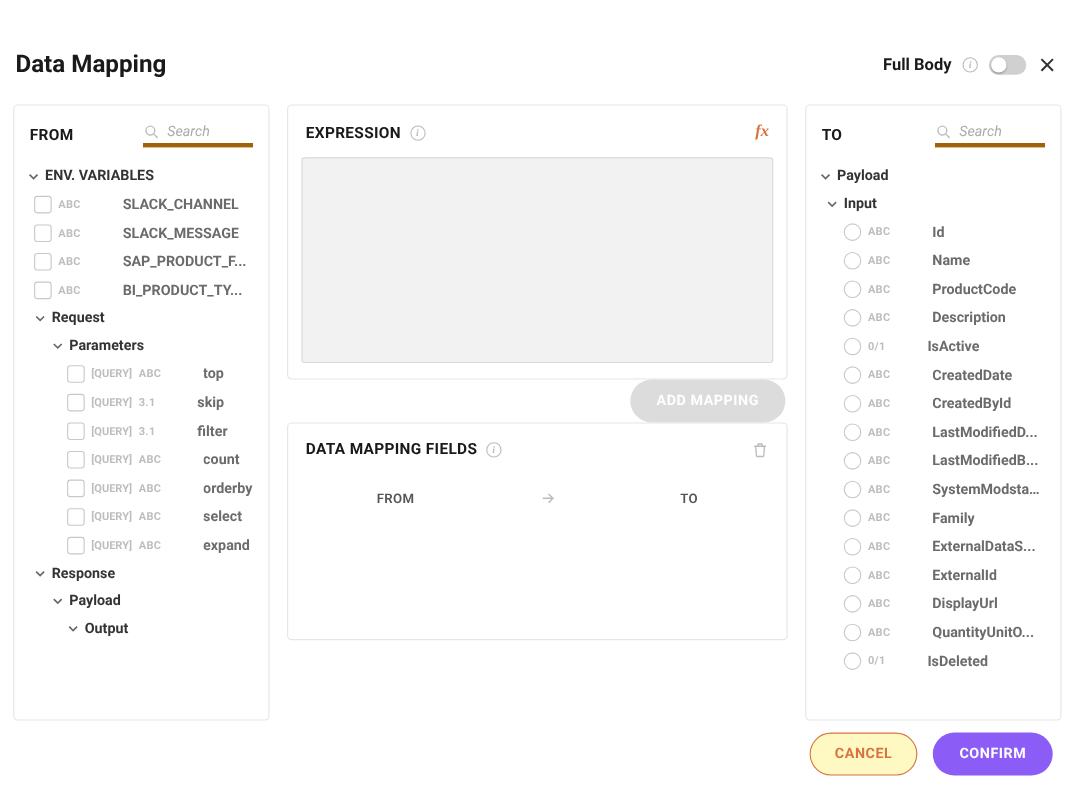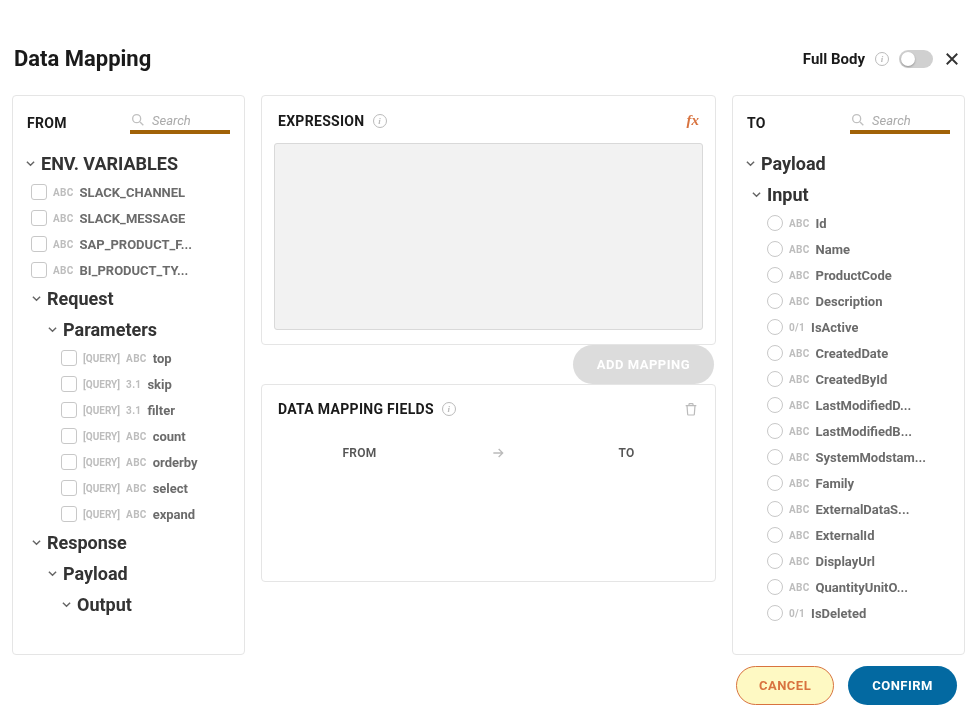"ENV. VARIABLES" .node-label { font-size: 18px -> 13px }
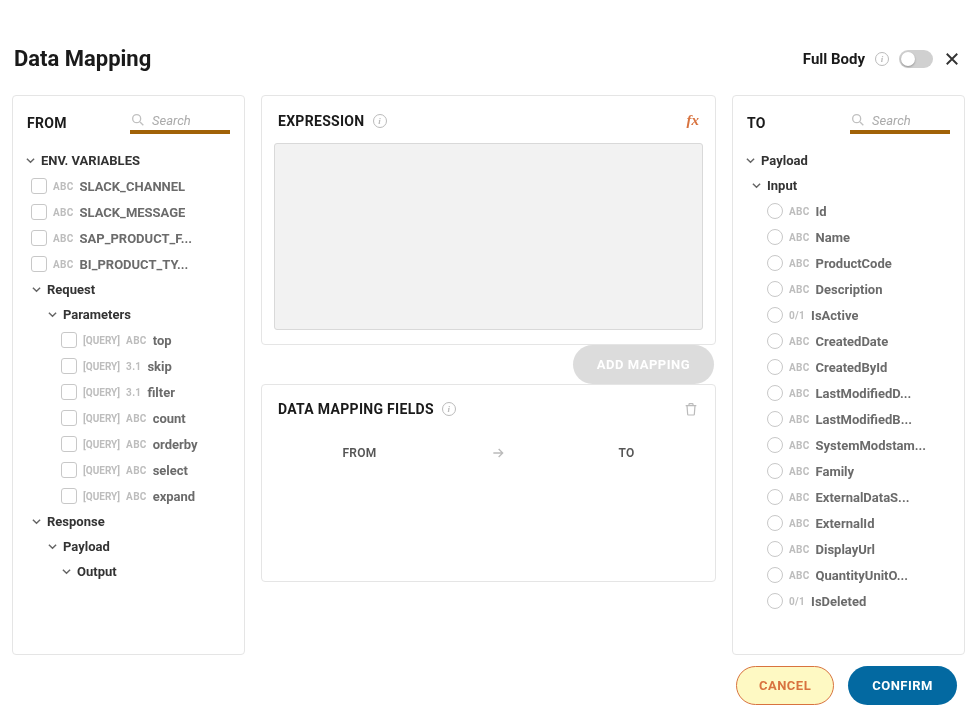"SLACK_CHANNEL" .item-name { margin-left: none -> 32px }
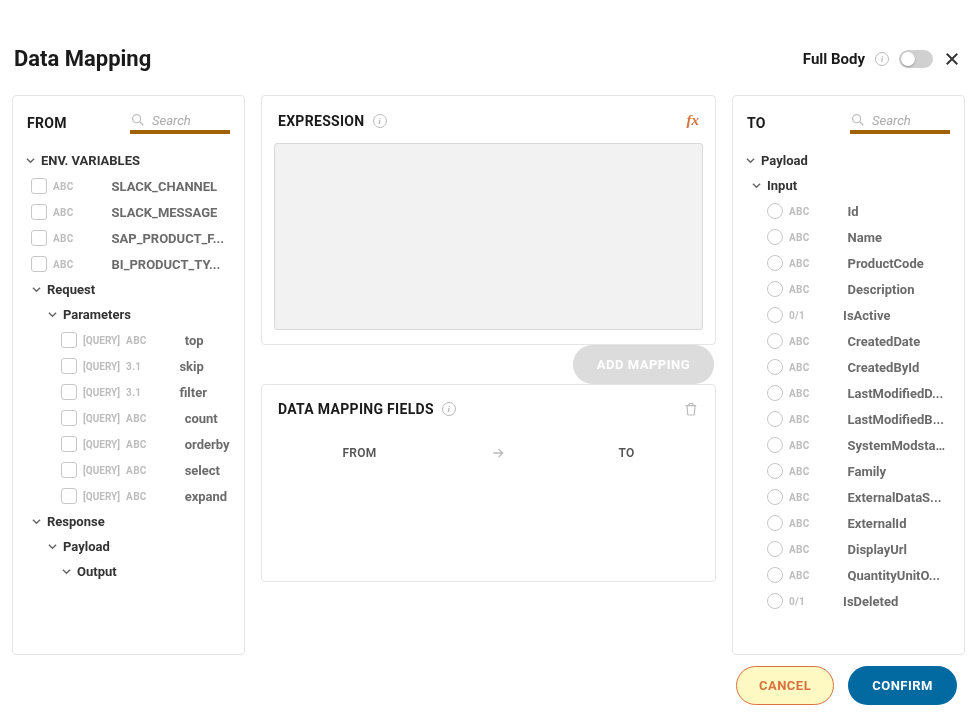"CONFIRM" .btn-confirm { background: #0369a1 -> #8b5cf6 }
